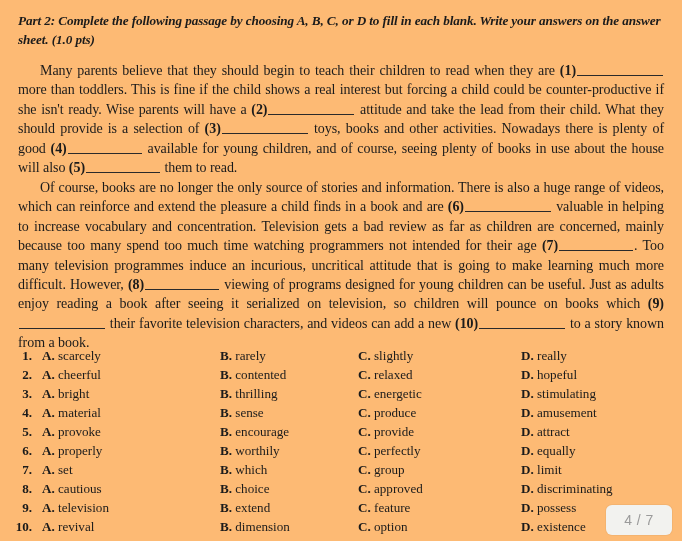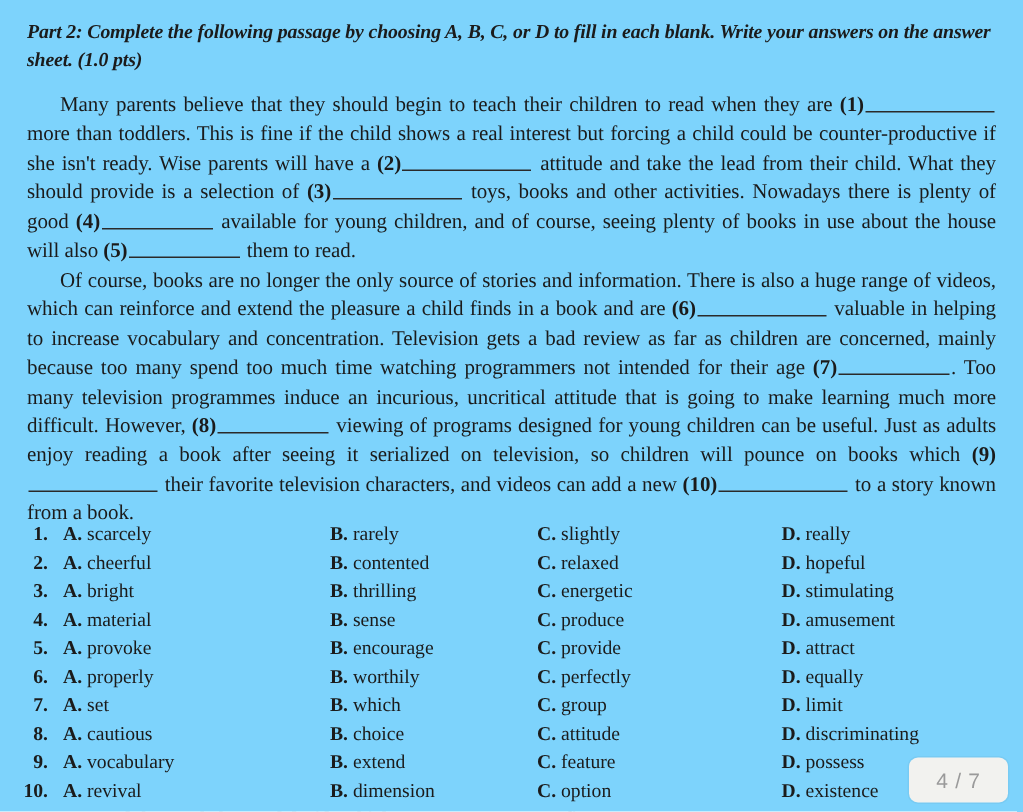"Part 2: Complete the following" #page { background: #7dd3fc -> #fdba74 }
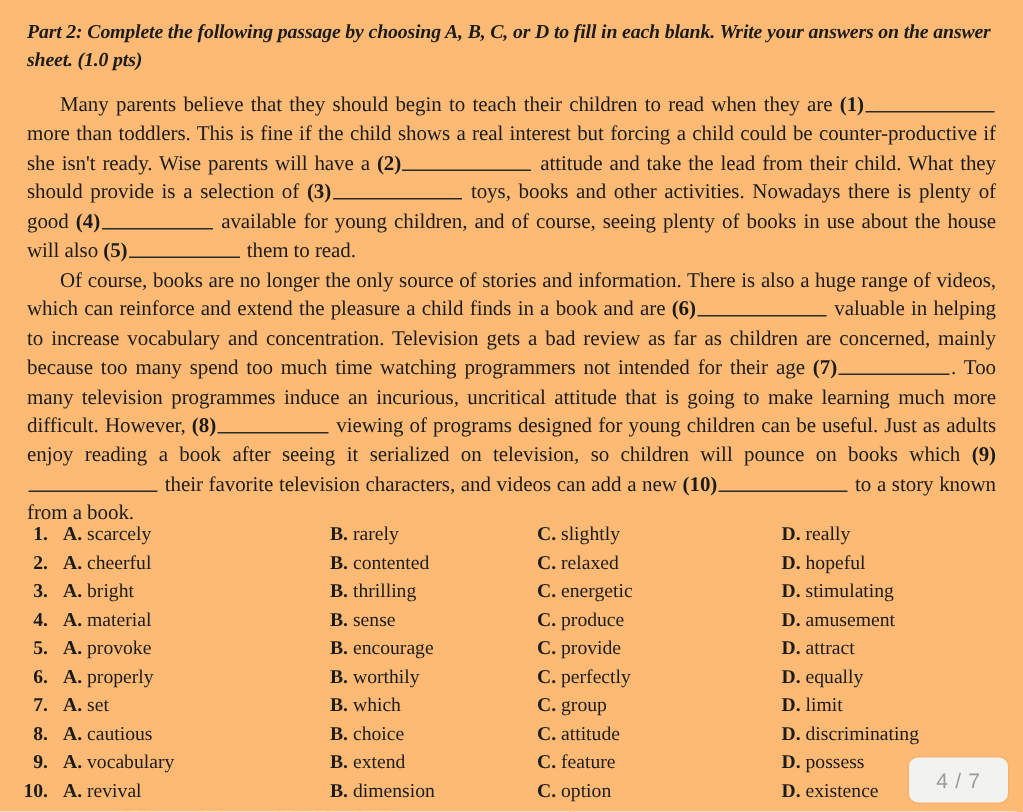"attitude" span { text: attitude -> approved }
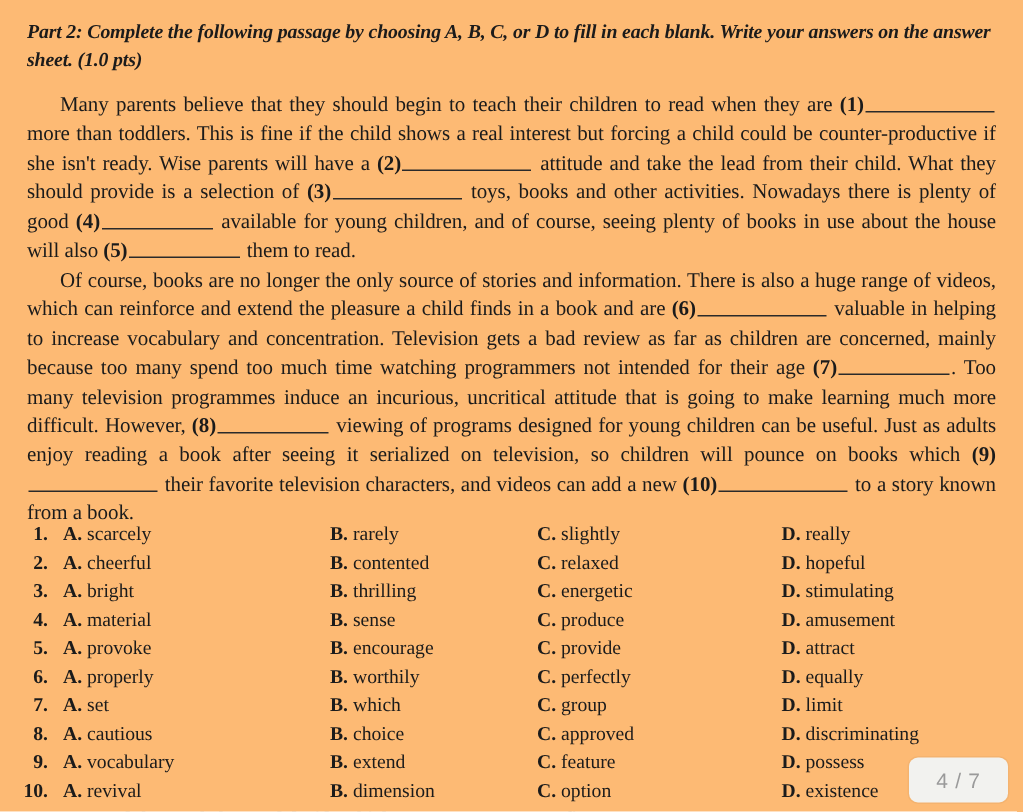"vocabulary" span { text: vocabulary -> television }
